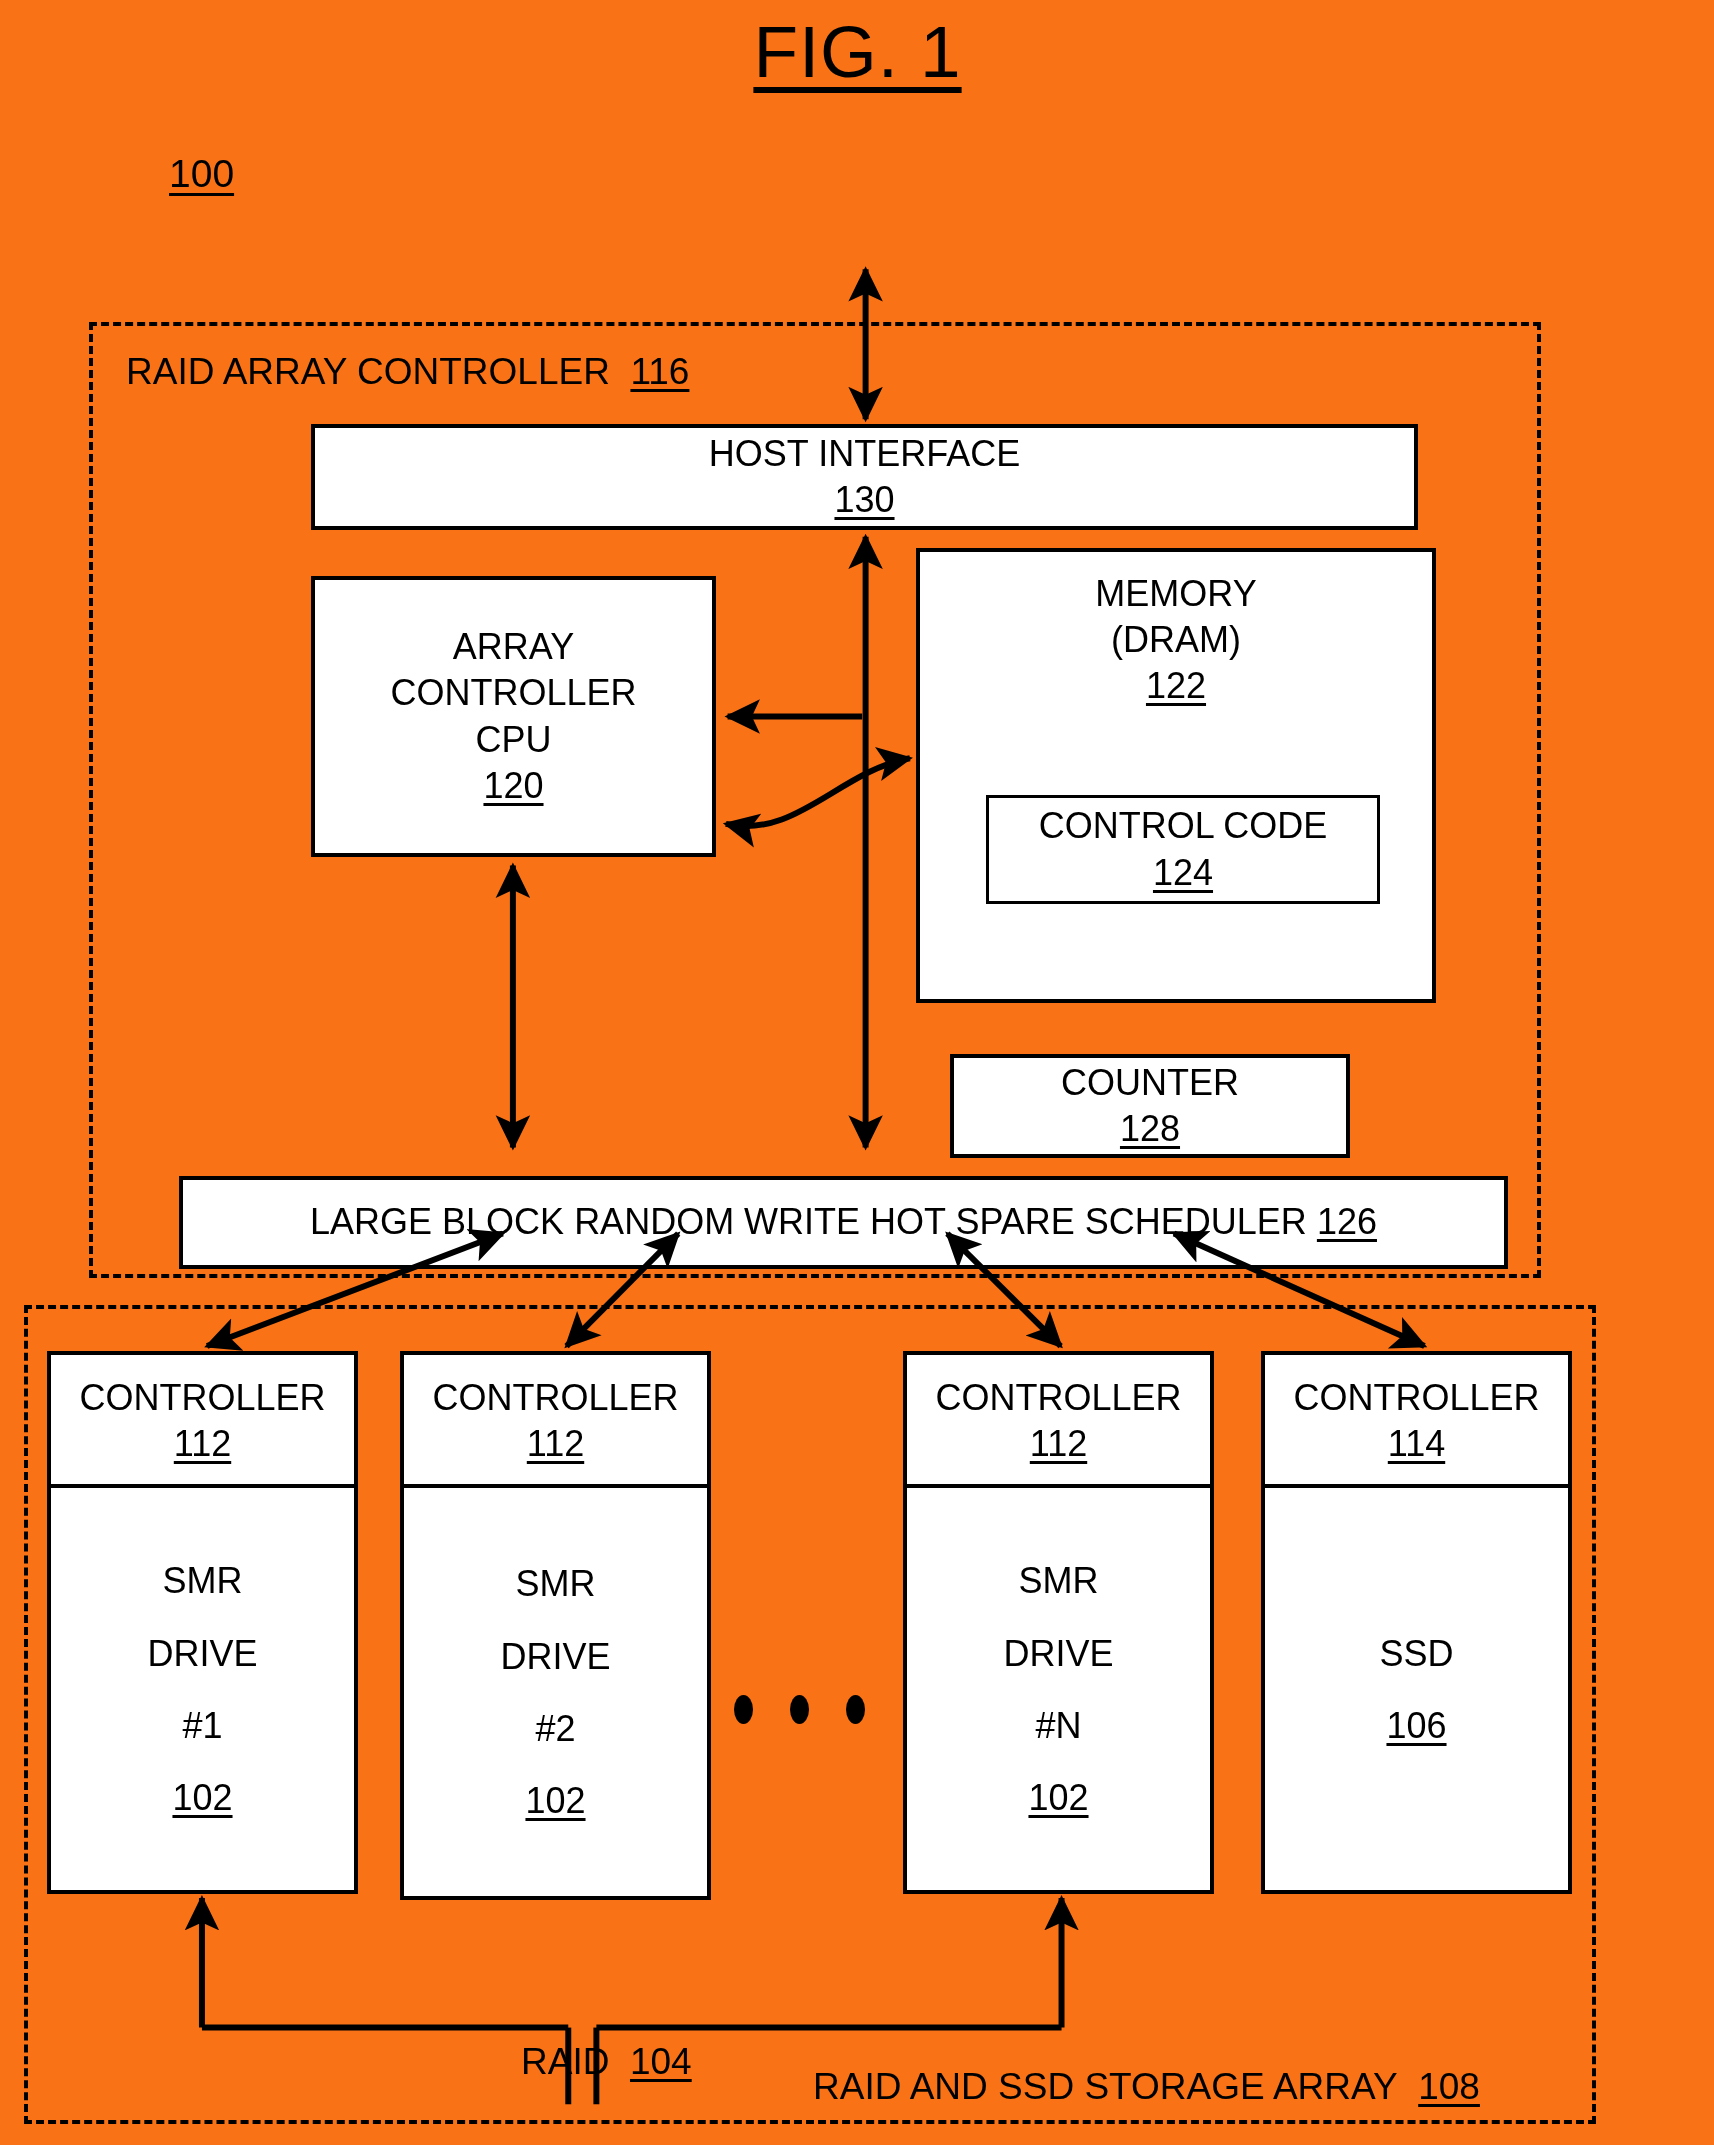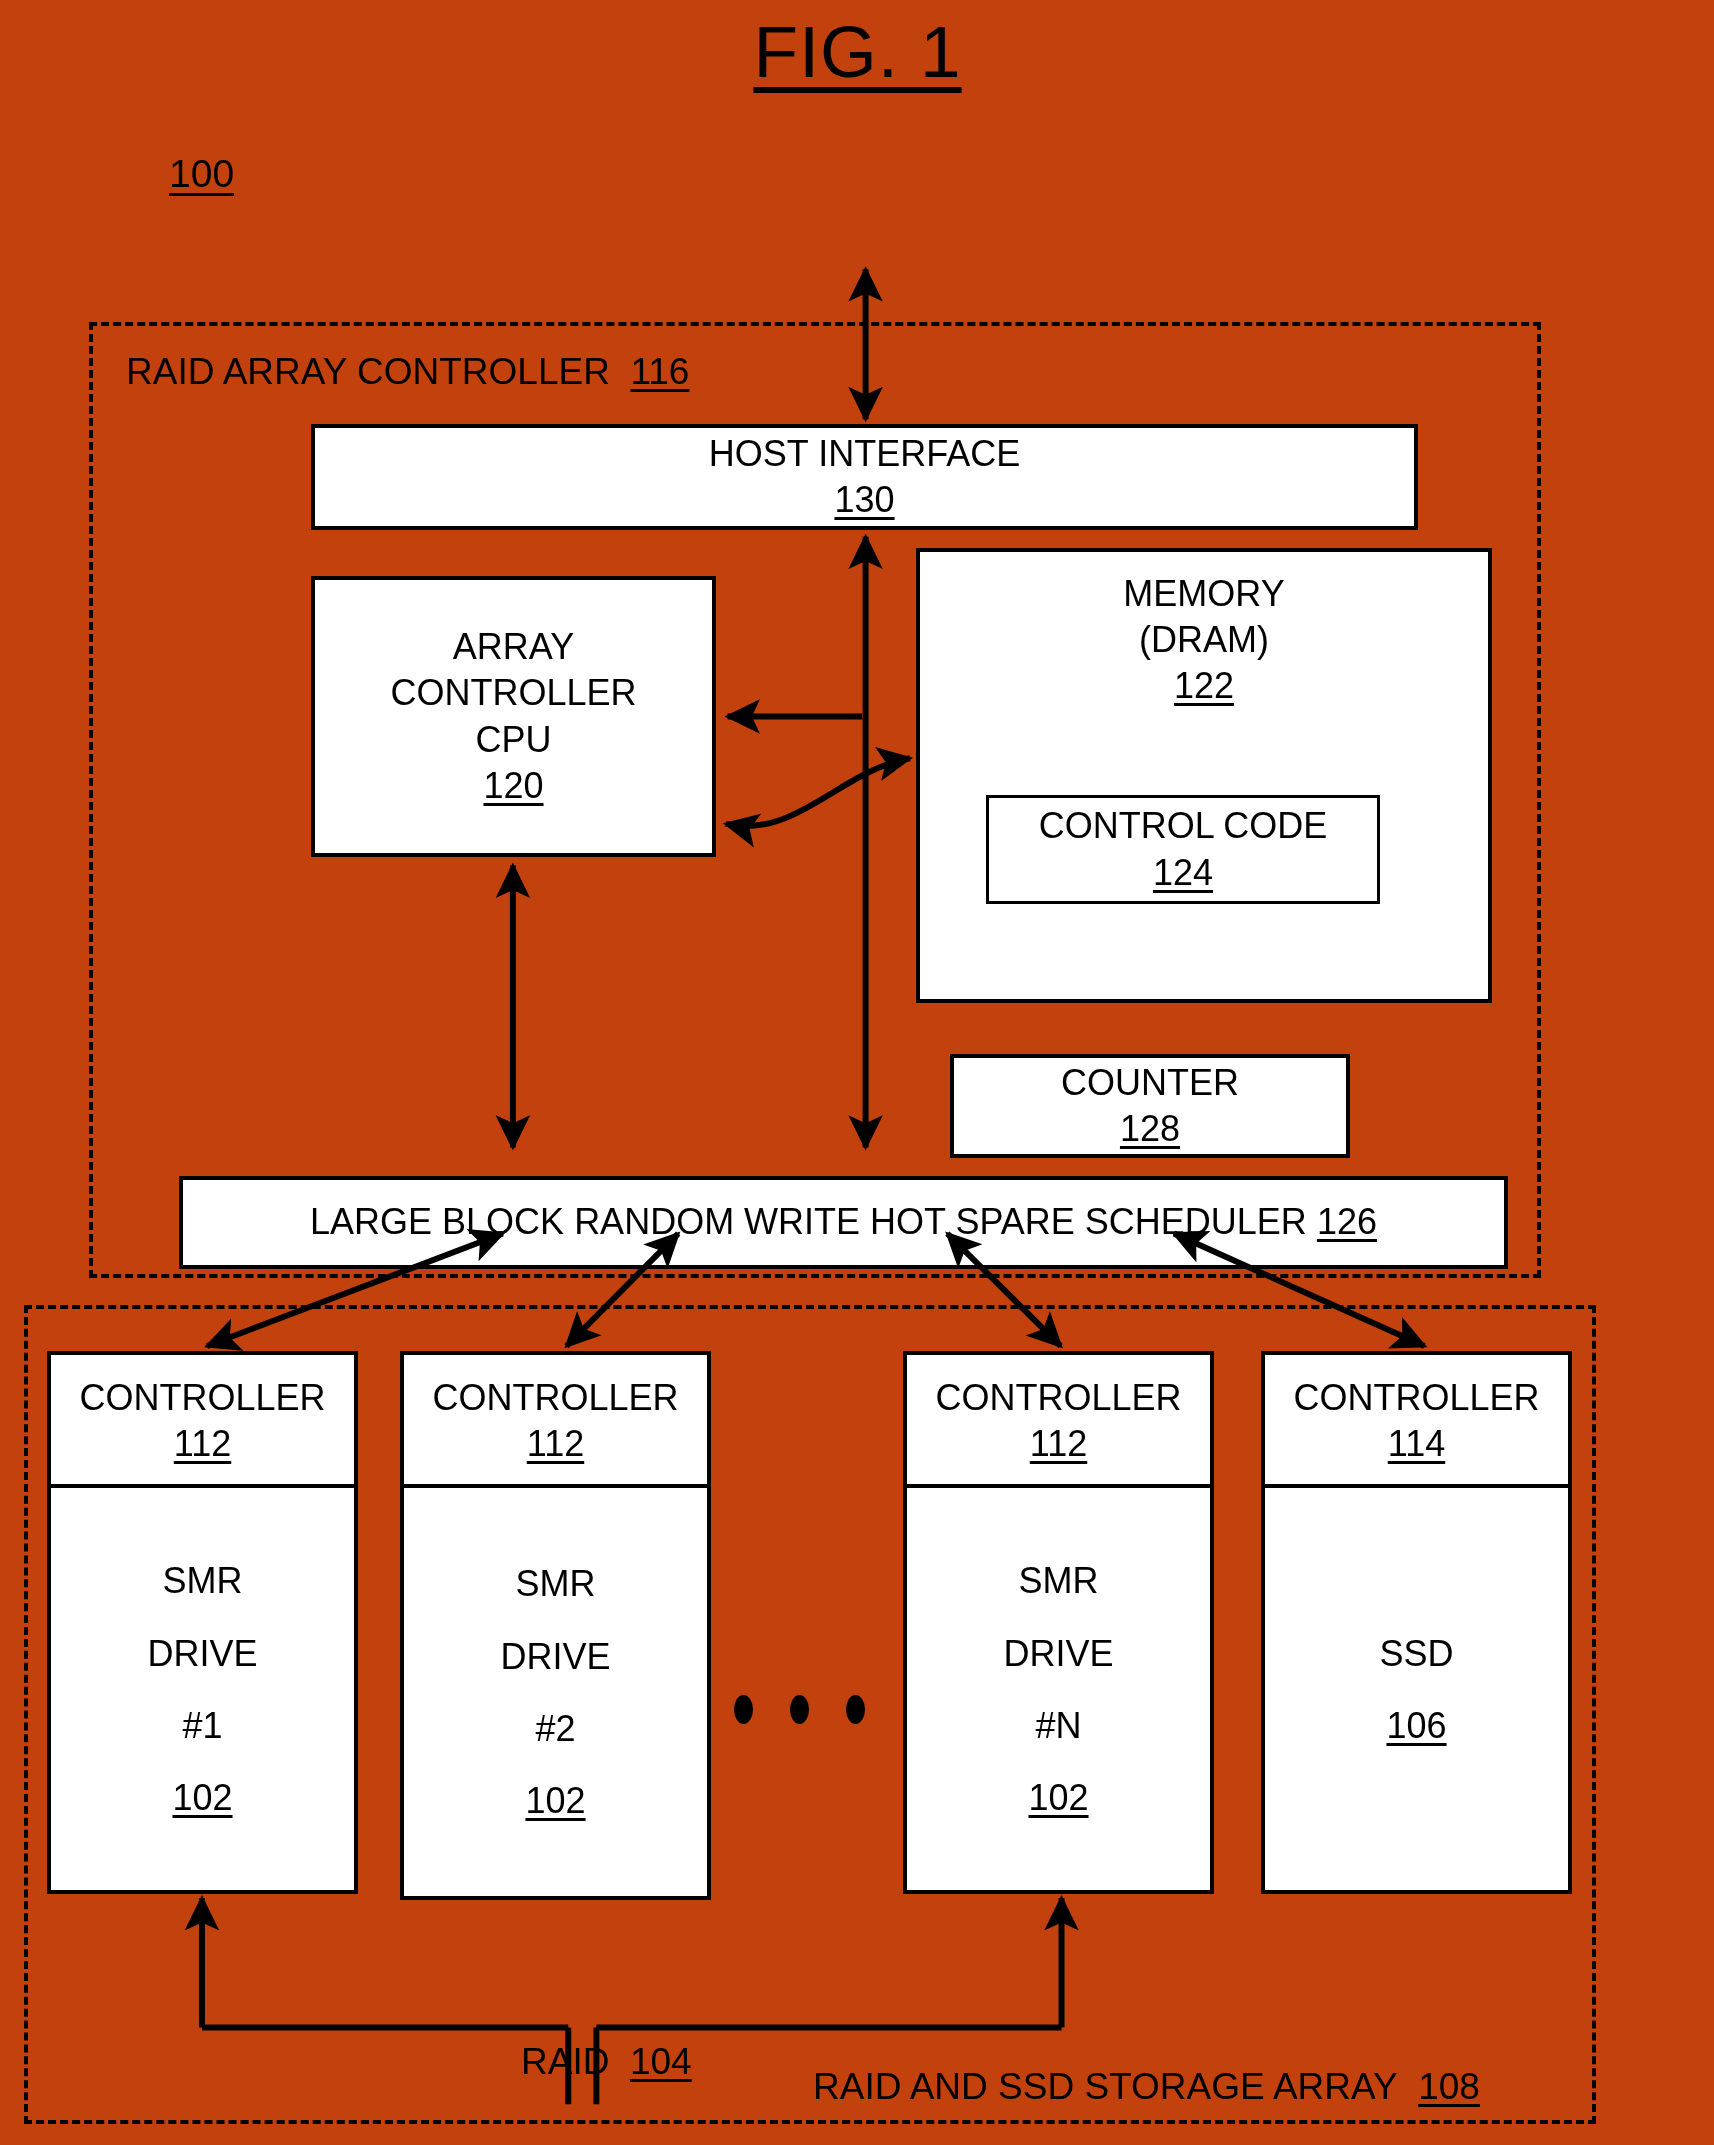"FIG. 1" #fig { background: #c2410c -> #f97316 }
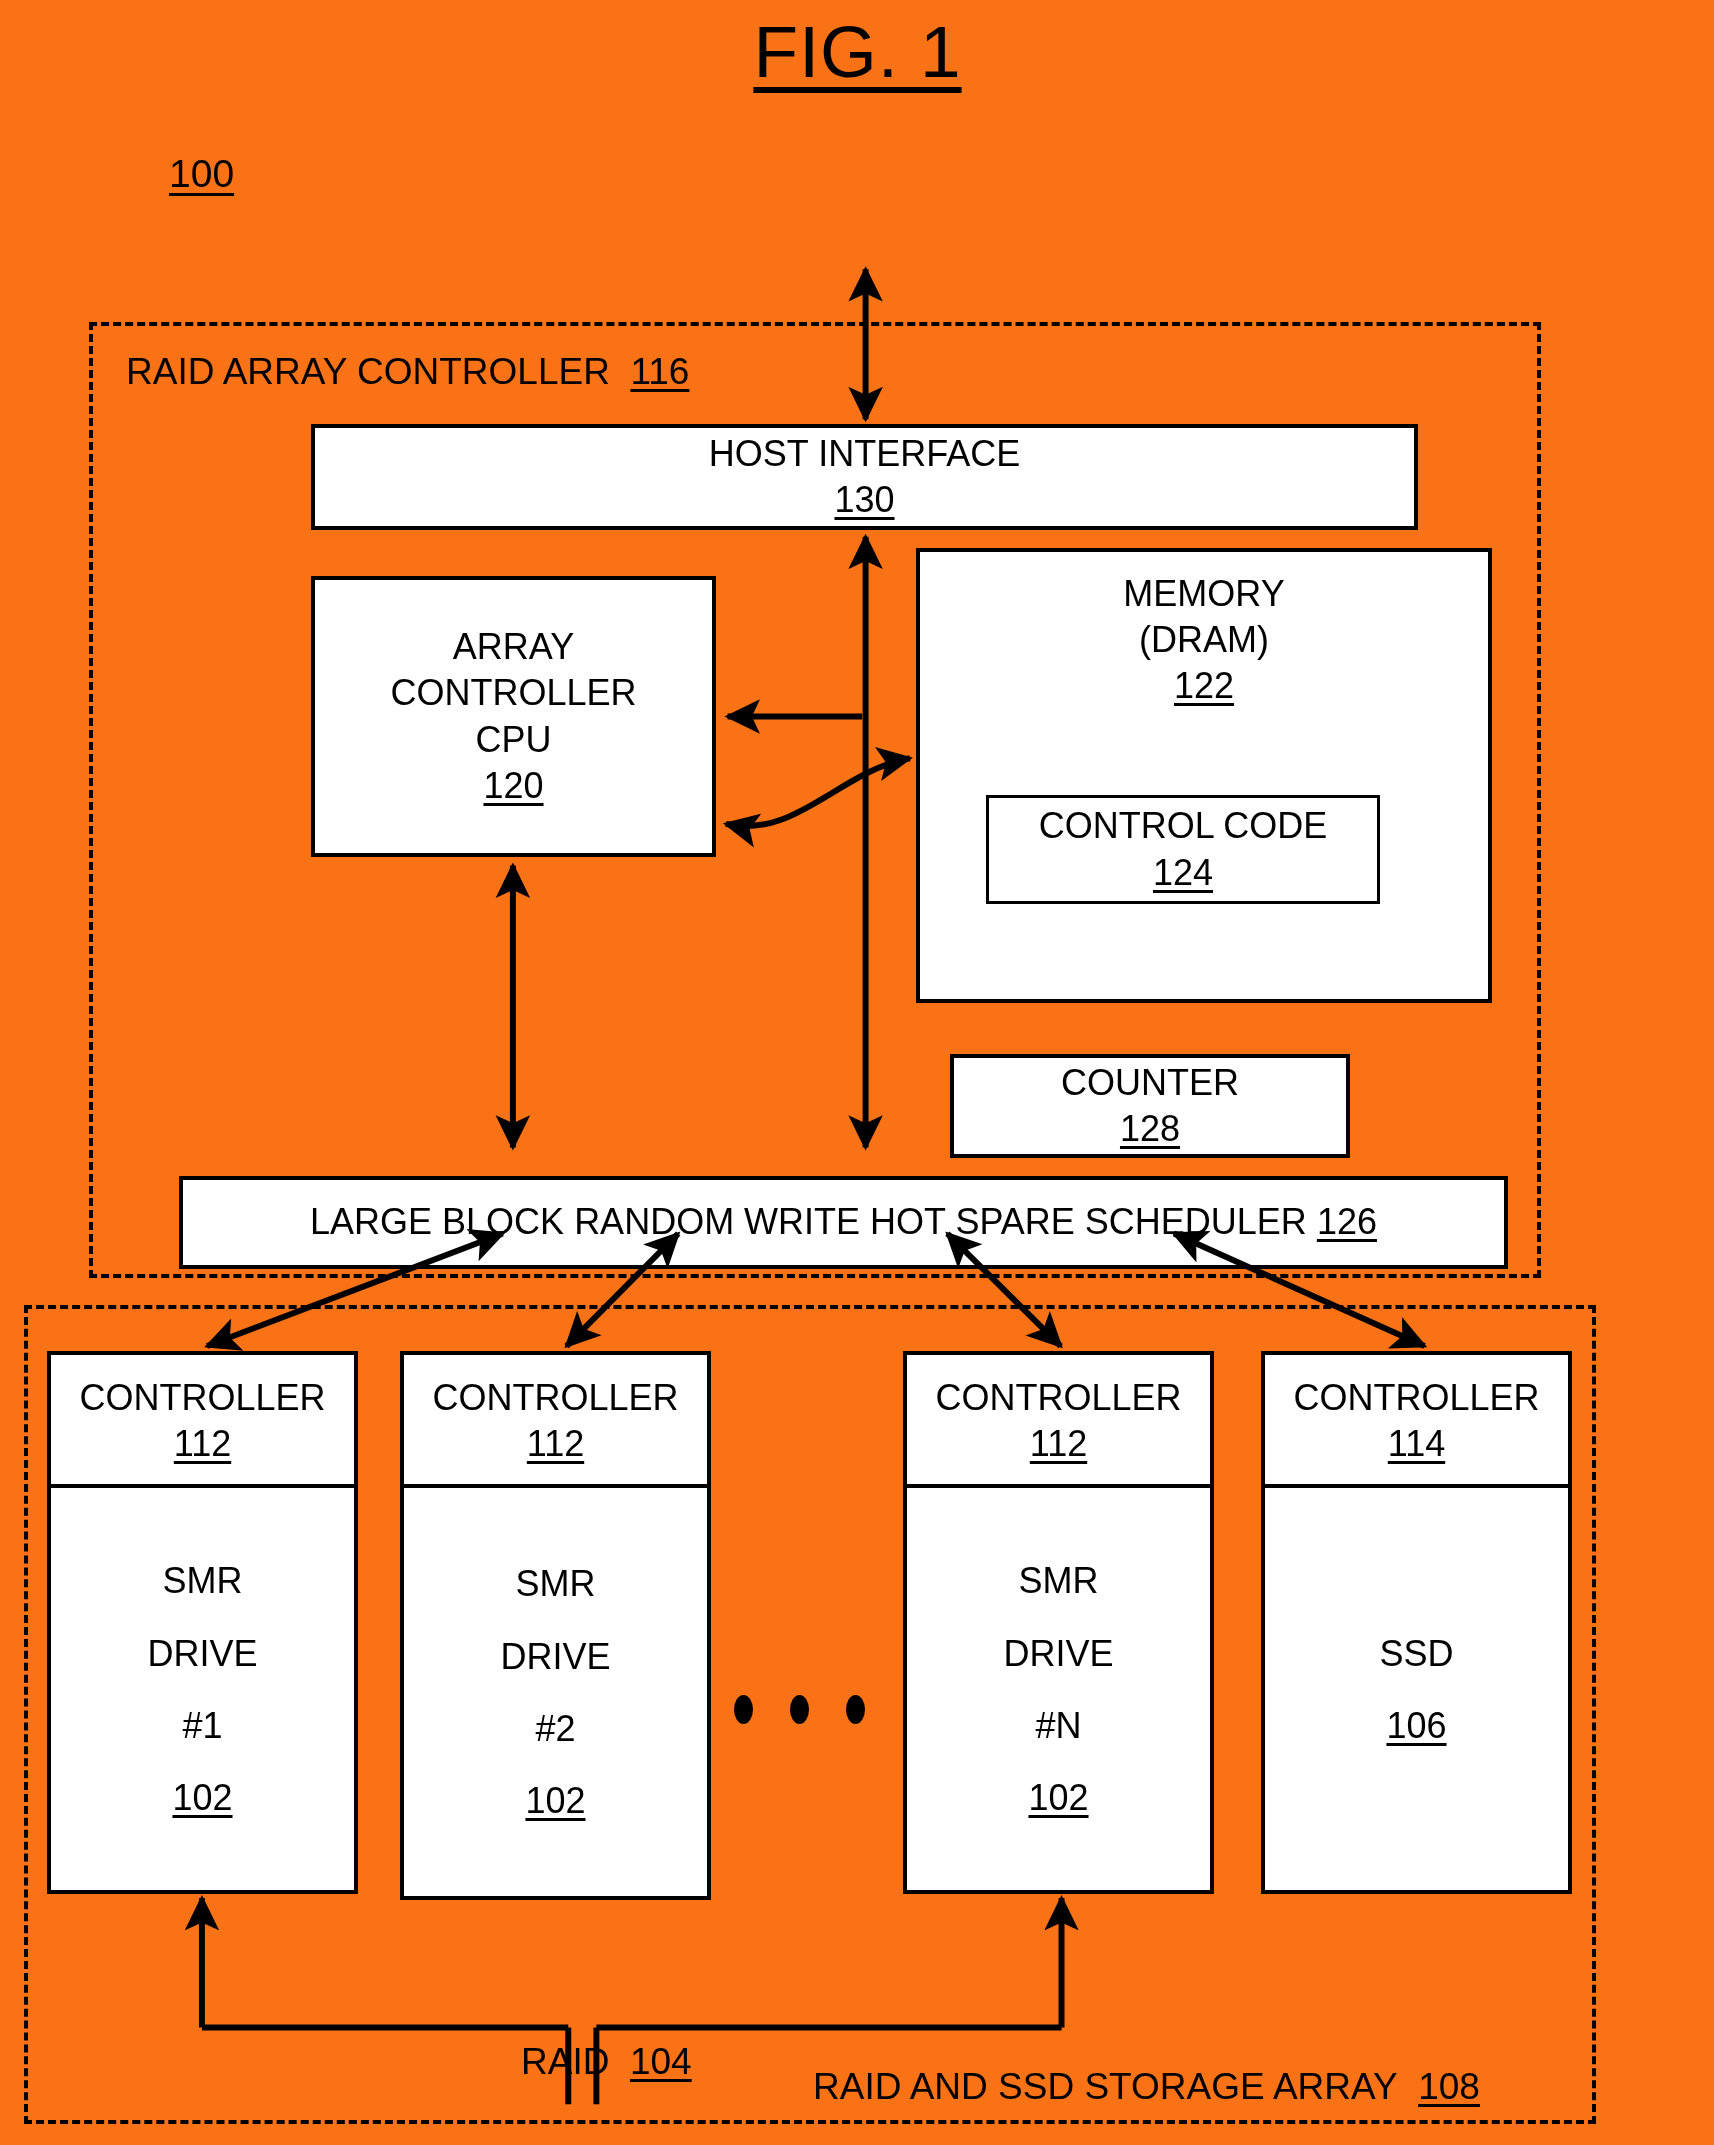"MEMORY" div.abs { width: 576px -> 520px }
